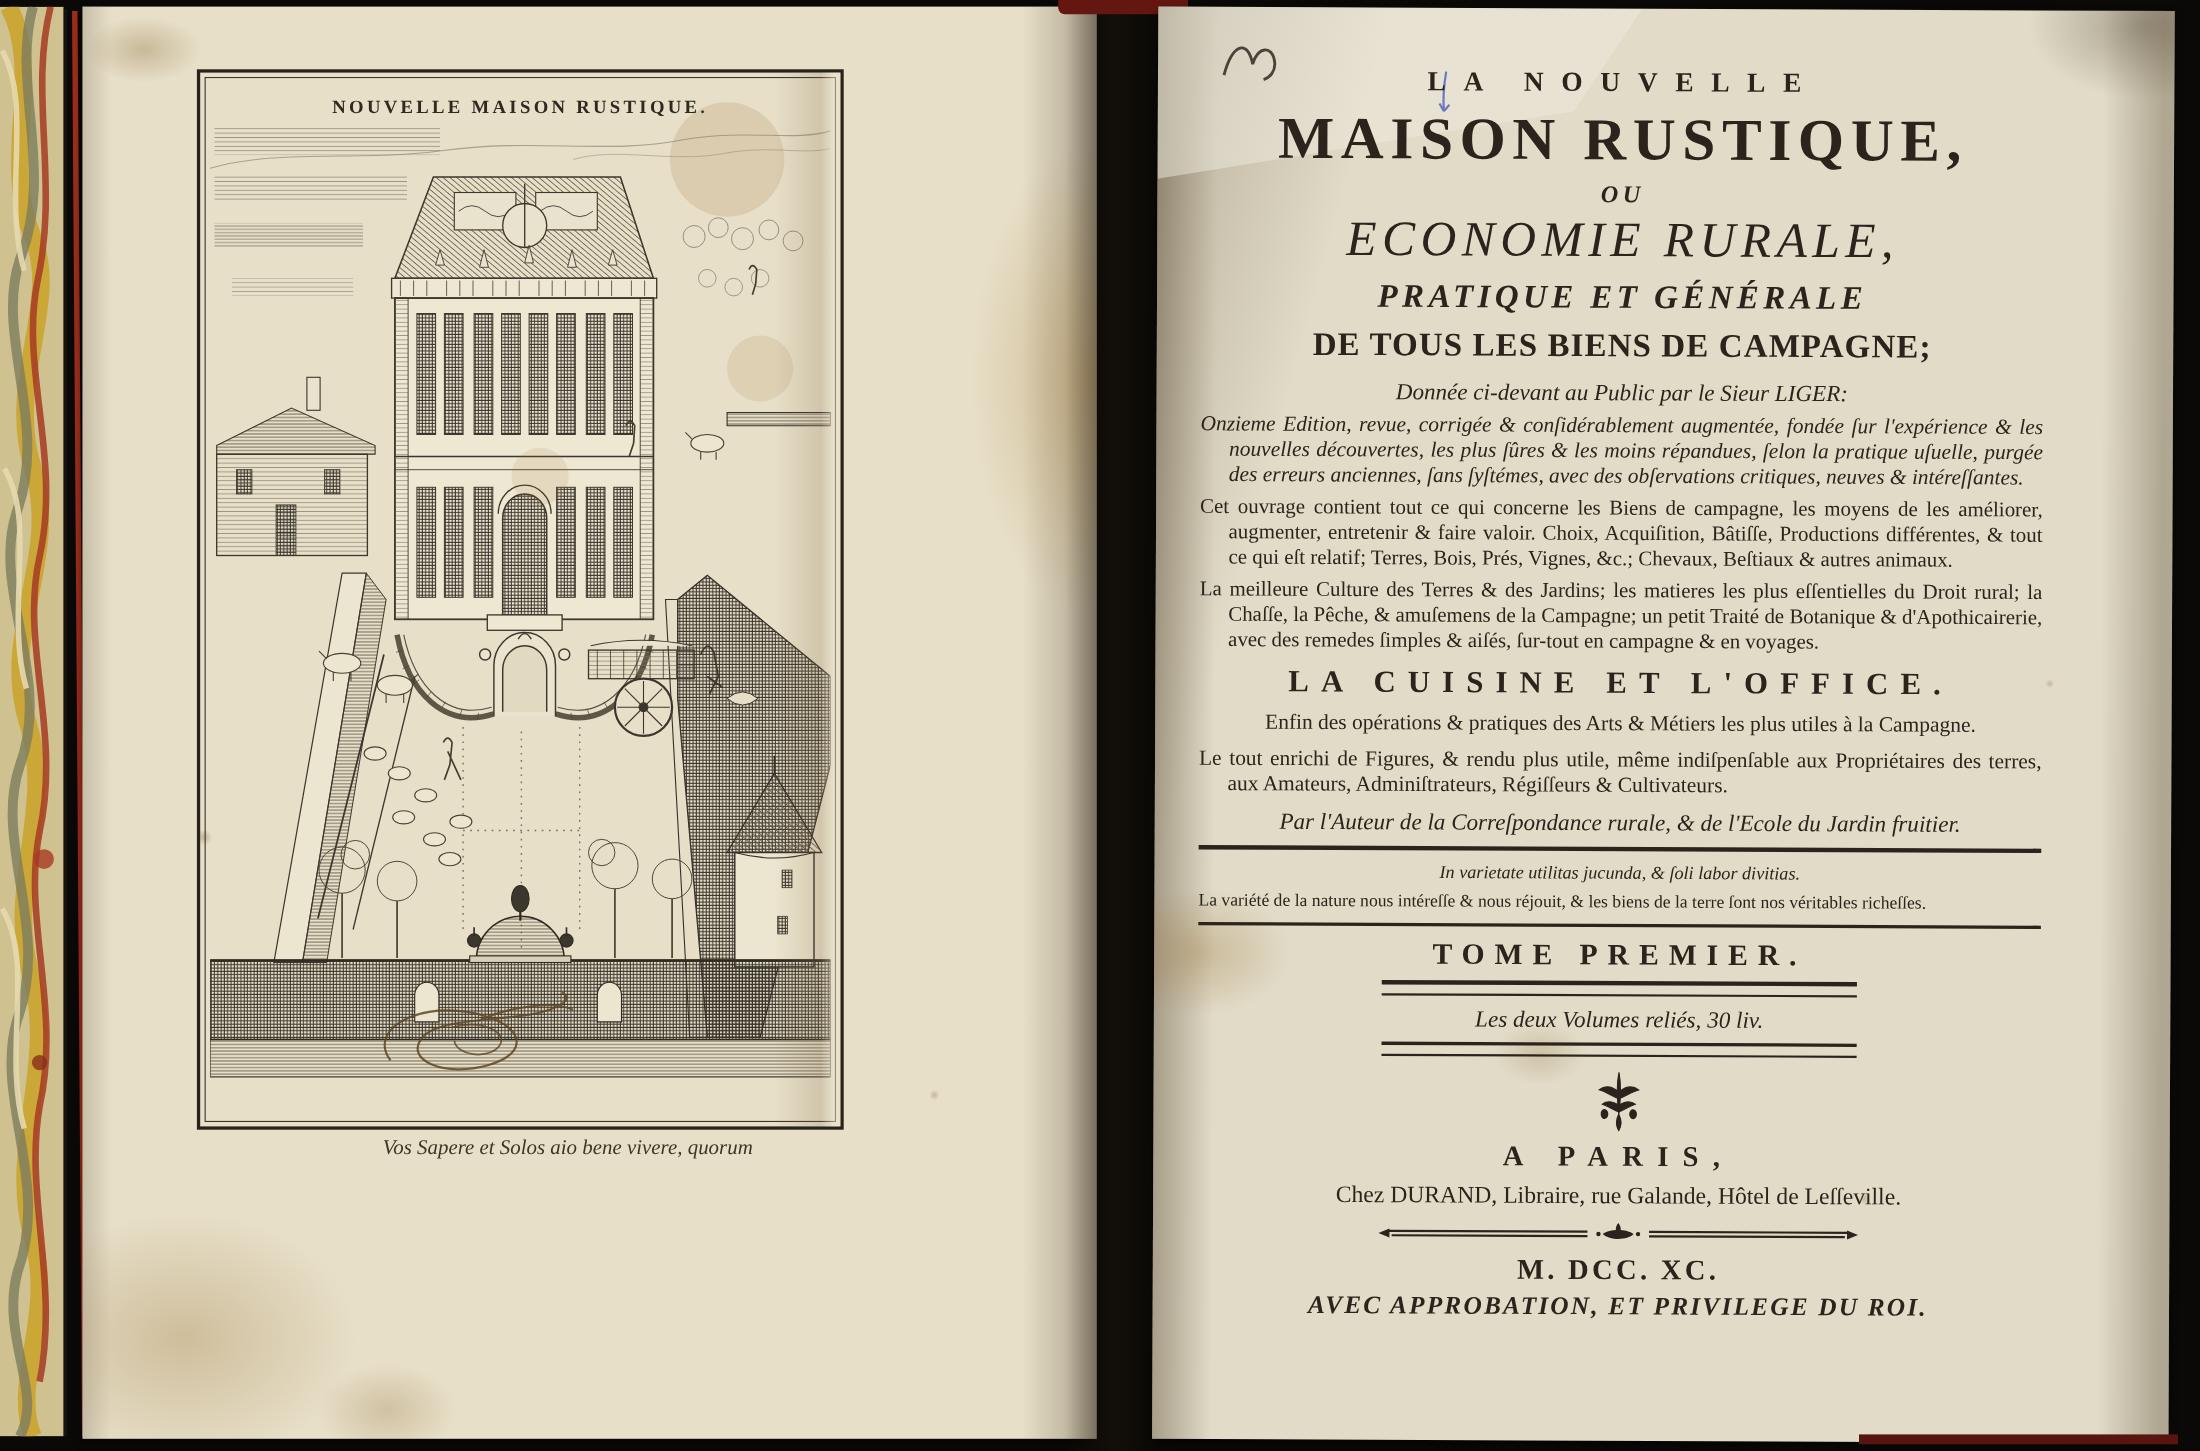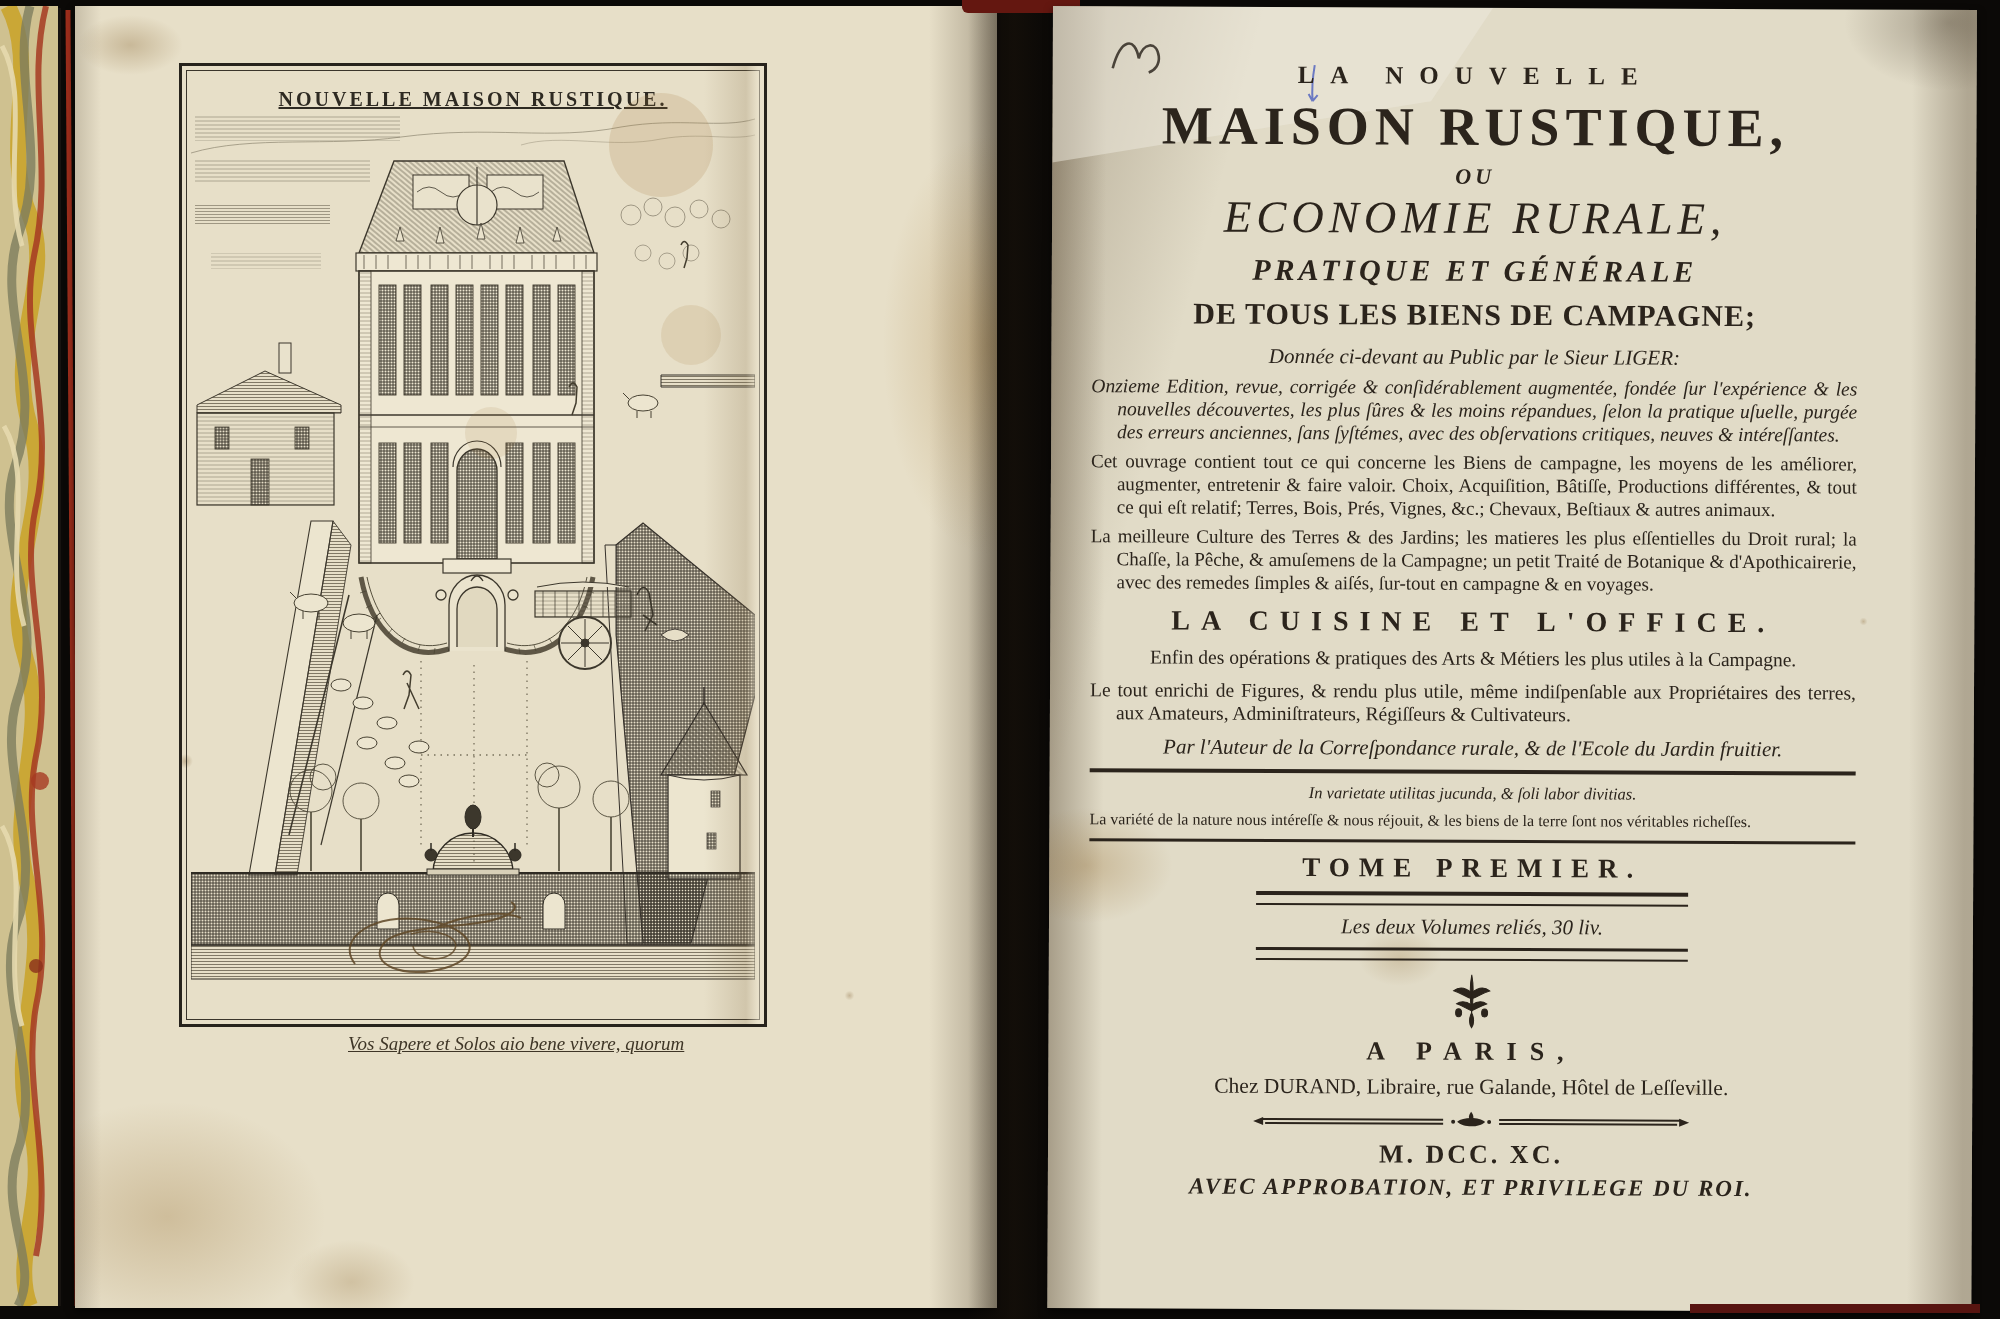"NOUVELLE MAISON RUSTIQUE." .engraving-title { font-size: 20px -> 17px; text-decoration: underline -> none }
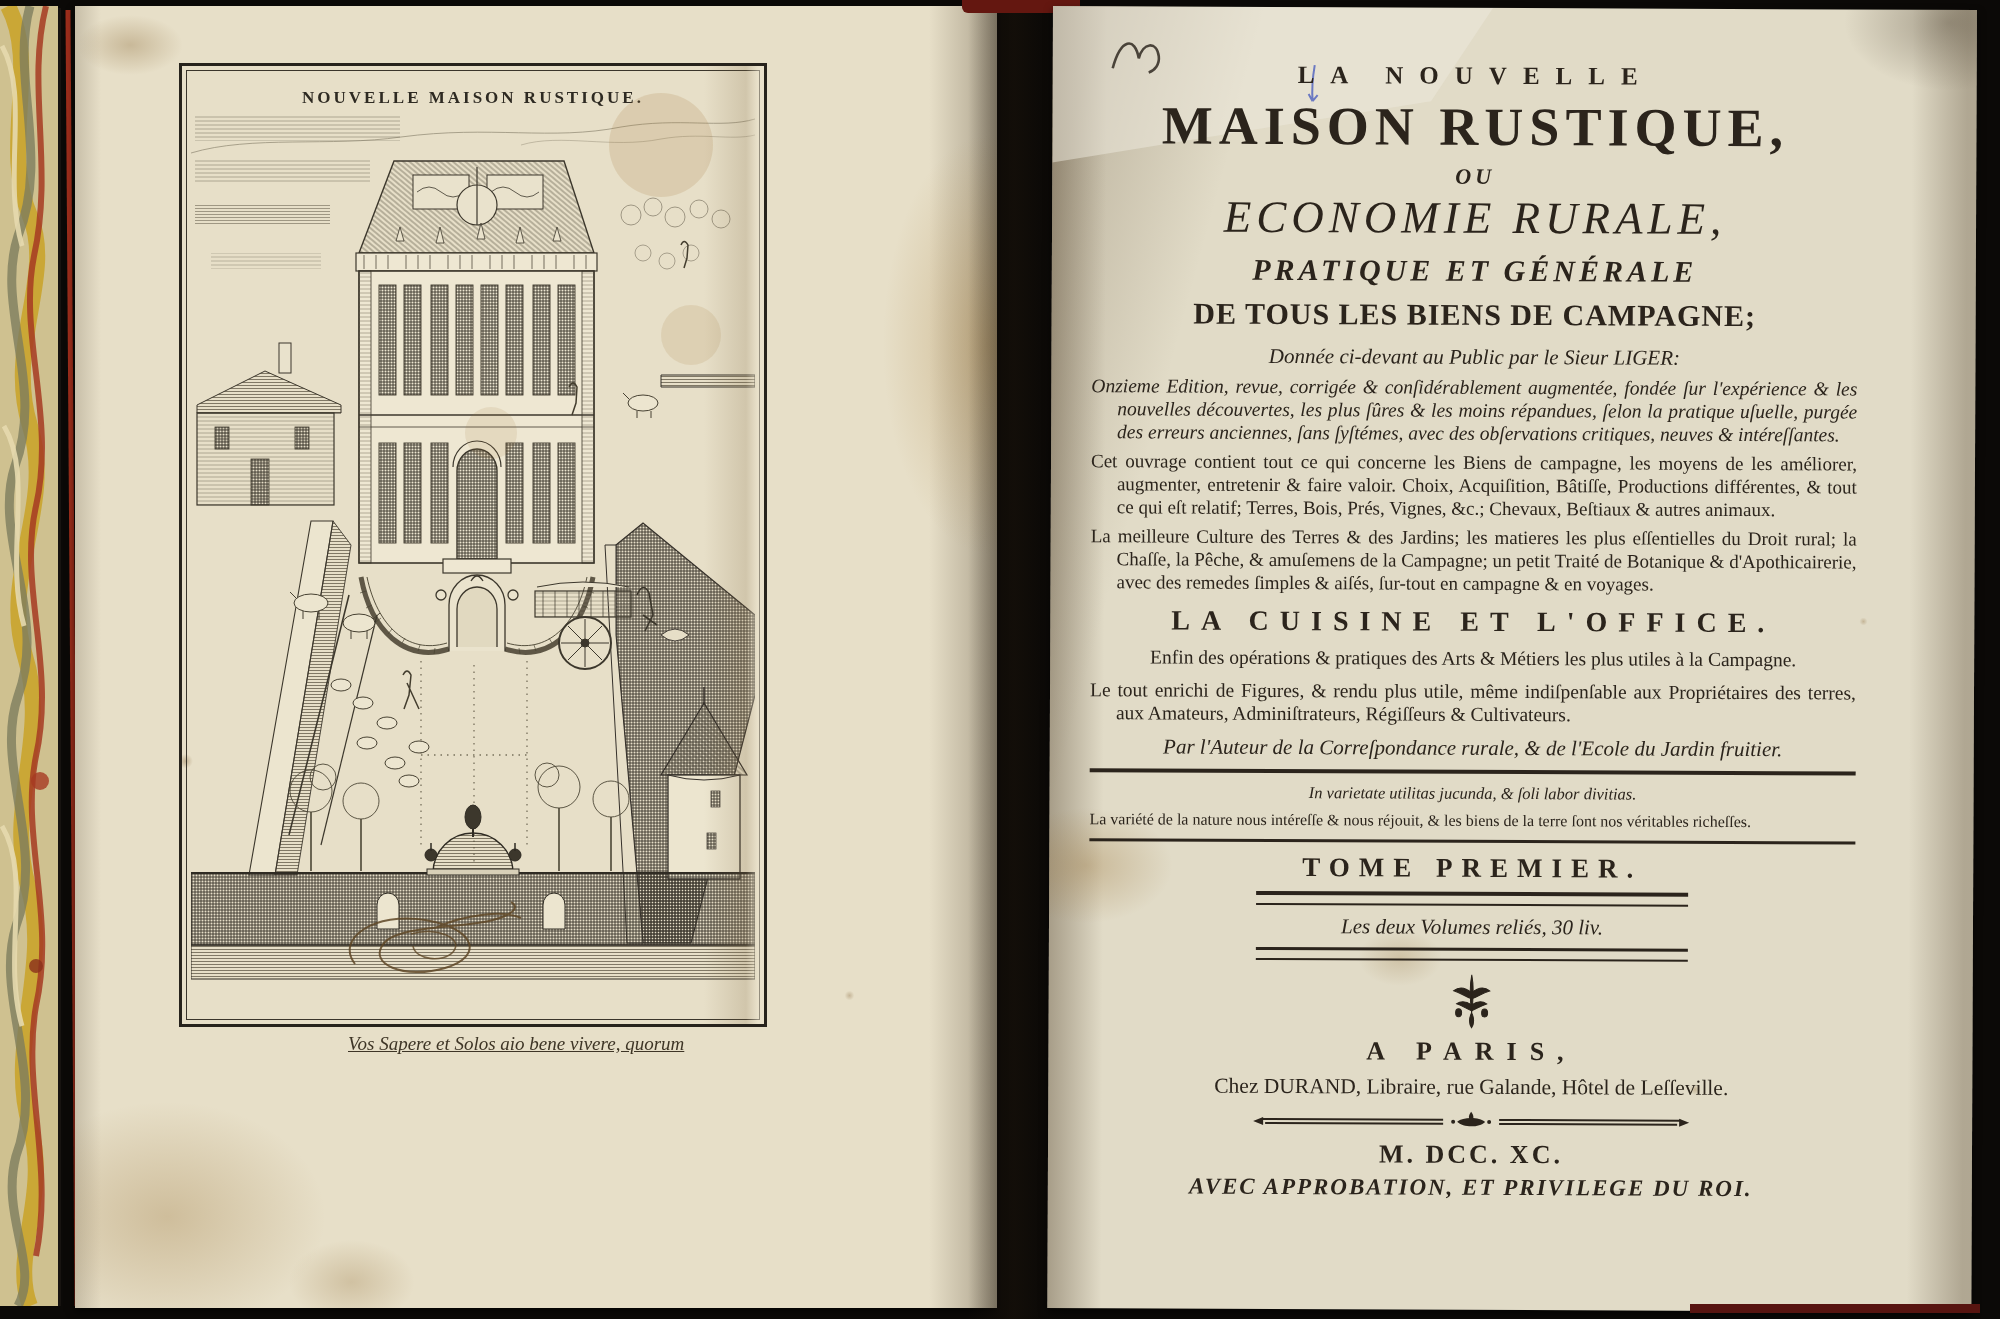"Vos Sapere et Solos aio" .plate-caption .l1 { text-decoration: underline -> none }
